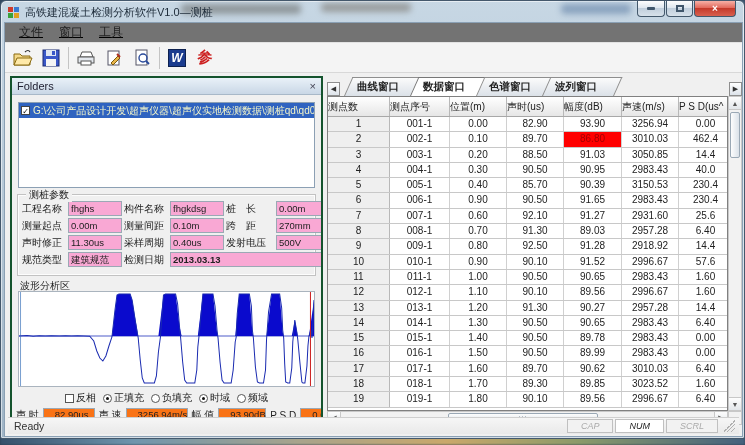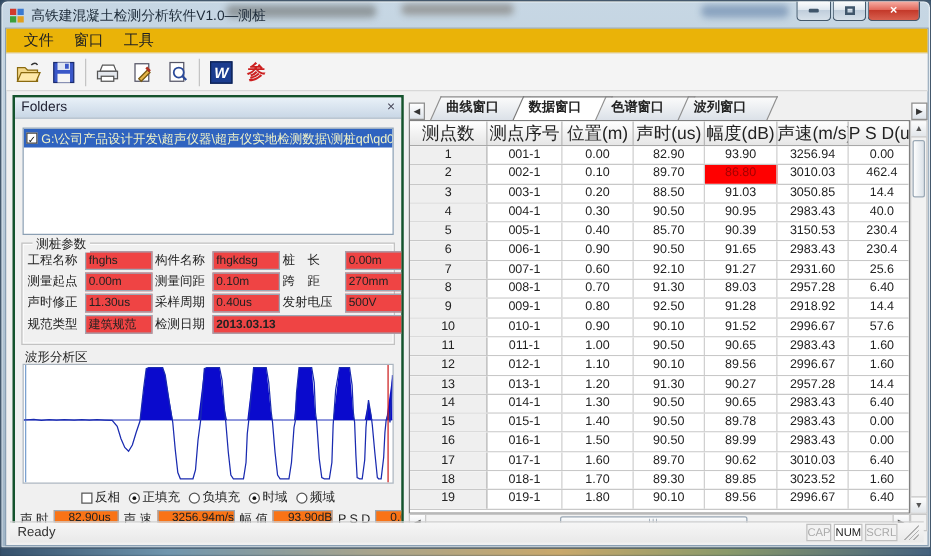"文件" .menubar { background: #eab308 -> #737373; text-decoration: none -> underline }
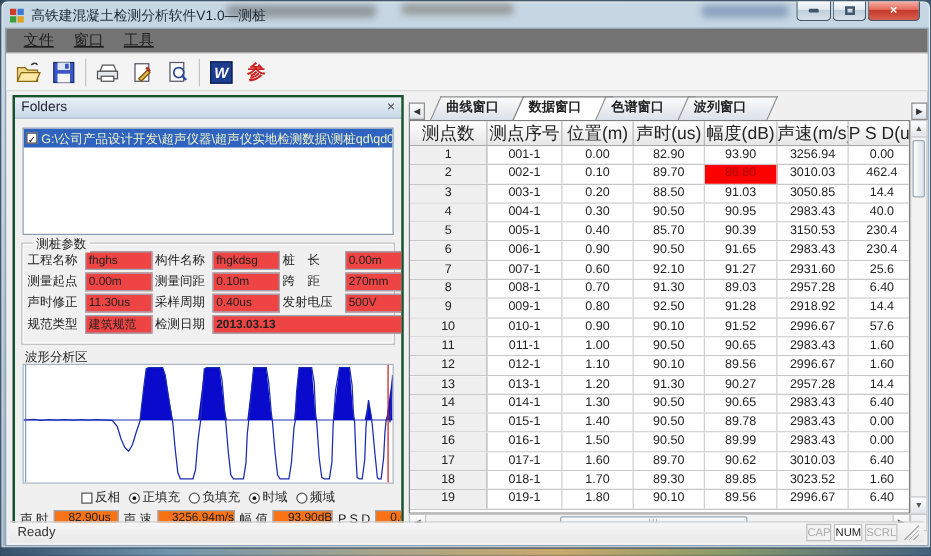"测点数" .th { font-size: 14px -> 10px; text-align: center -> left }
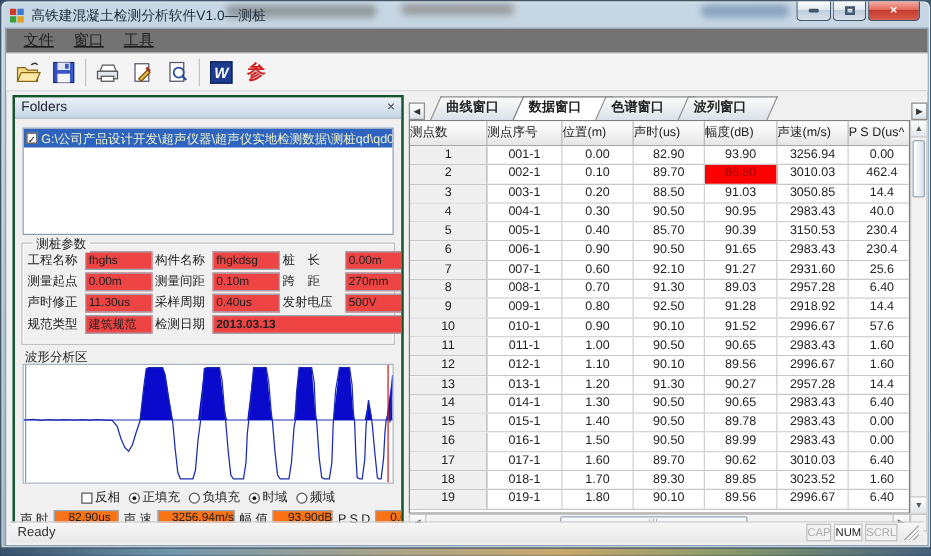"fhghs" .pfield { background: #ef4444 -> #f9a8d4 }
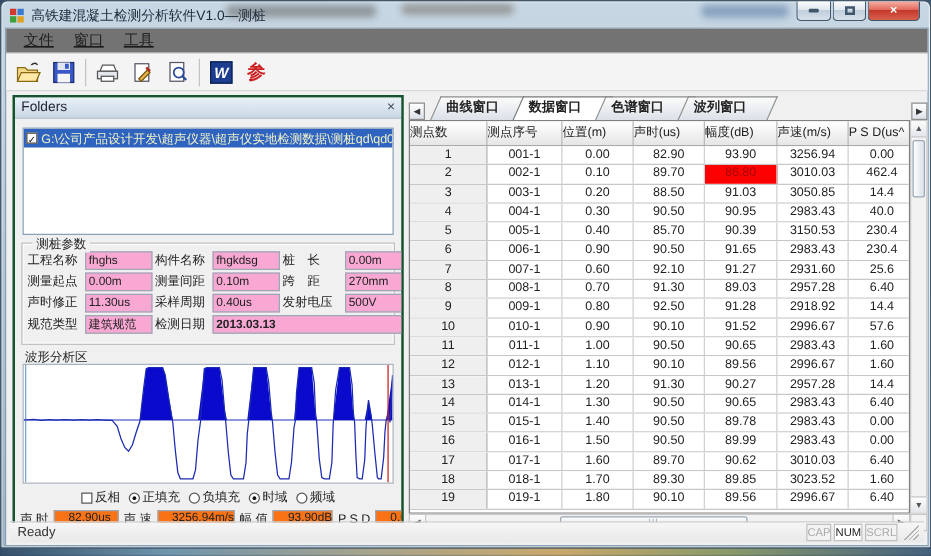"CAP" .key { font-style: none -> italic; padding: 1px 0 -> 1px 13px }
